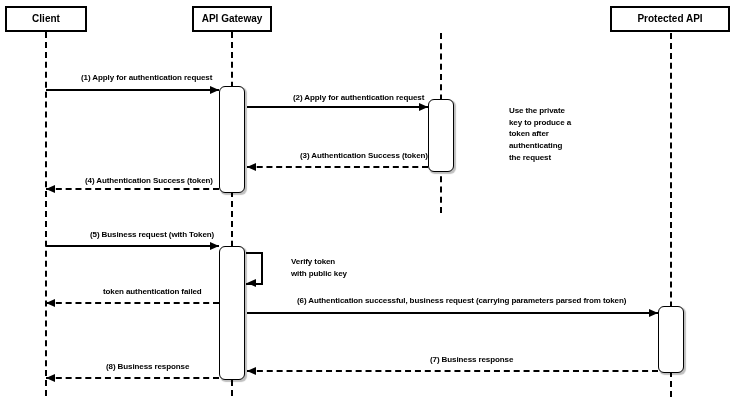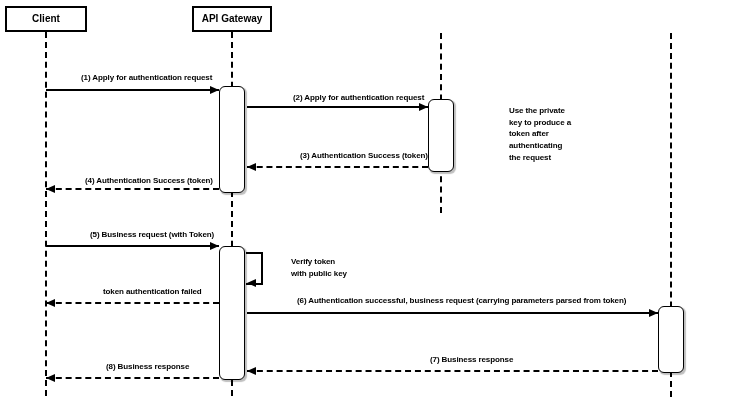"Protected API" div.actor { html: none -> <div> <span>Protected API</span> </div> }
